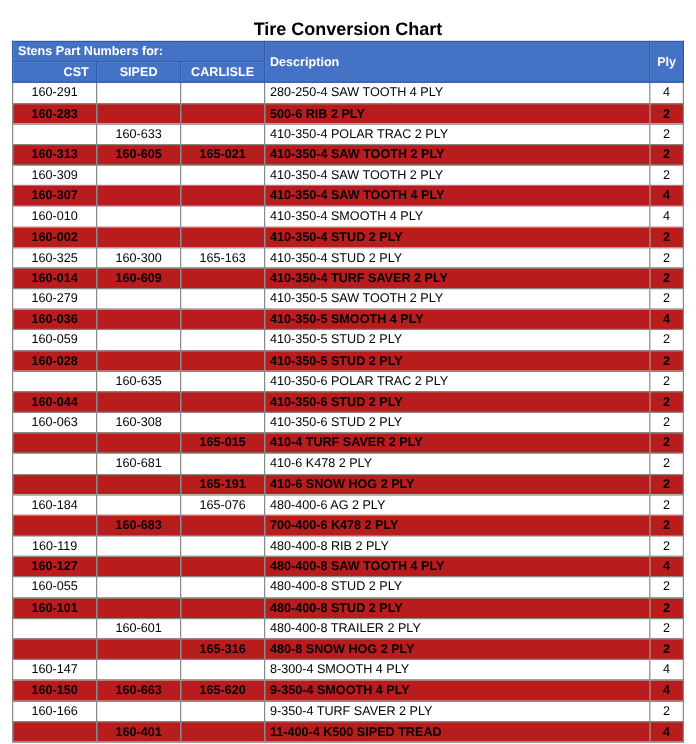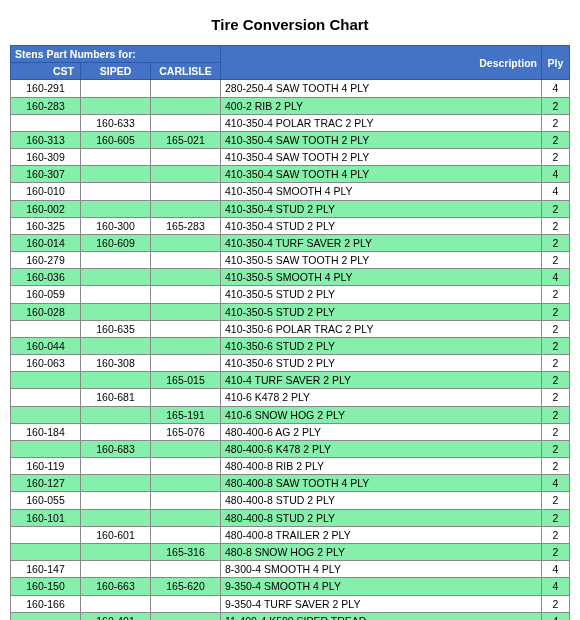"Tire Conversion Chart" h1 { margin-bottom: 12px -> 1px }
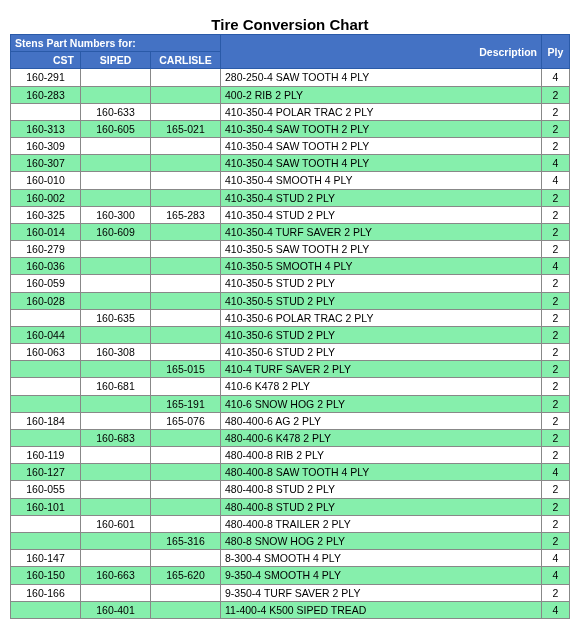"Description" th.header-sub { text-align: right -> none }
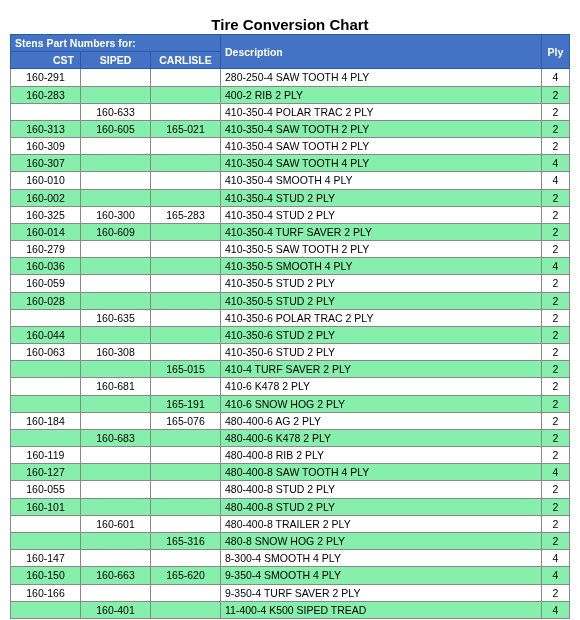"160-283" .row-odd { background: #86efac -> #b91c1c; font-weight: none -> bold }
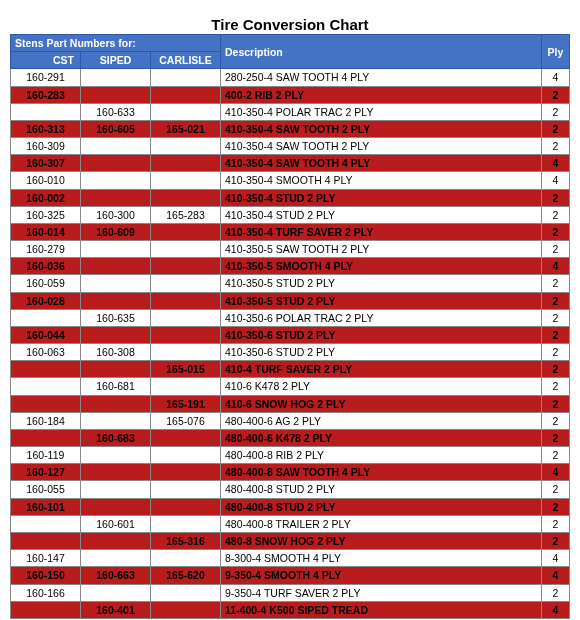"400-2 RIB 2 PLY" td.desc-col { text: 400-2 -> 500-6 }
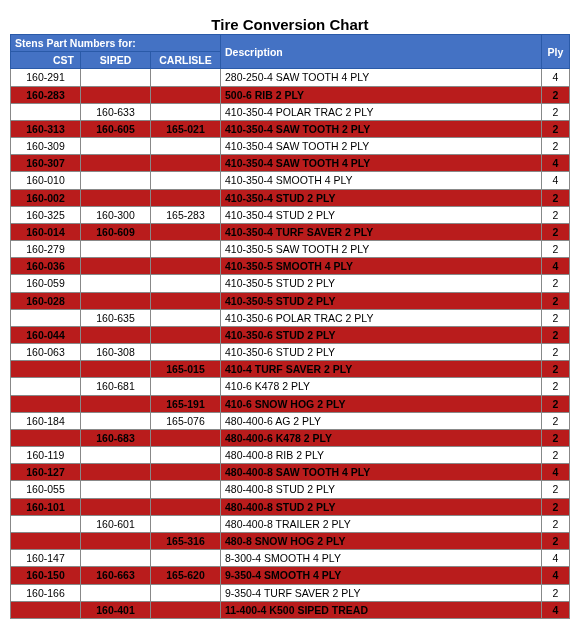"165-283" td { text: 165-283 -> 165-163 }
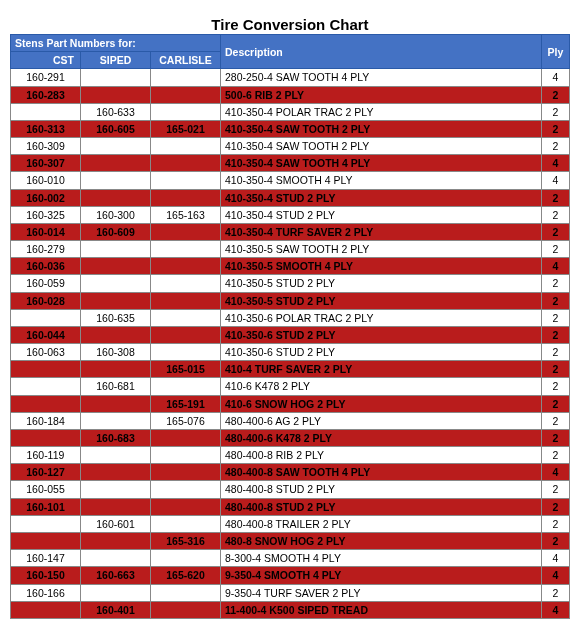"480-400-6 K478 2 PLY" td.desc-col { text: 480-400-6 -> 700-400-6 }
